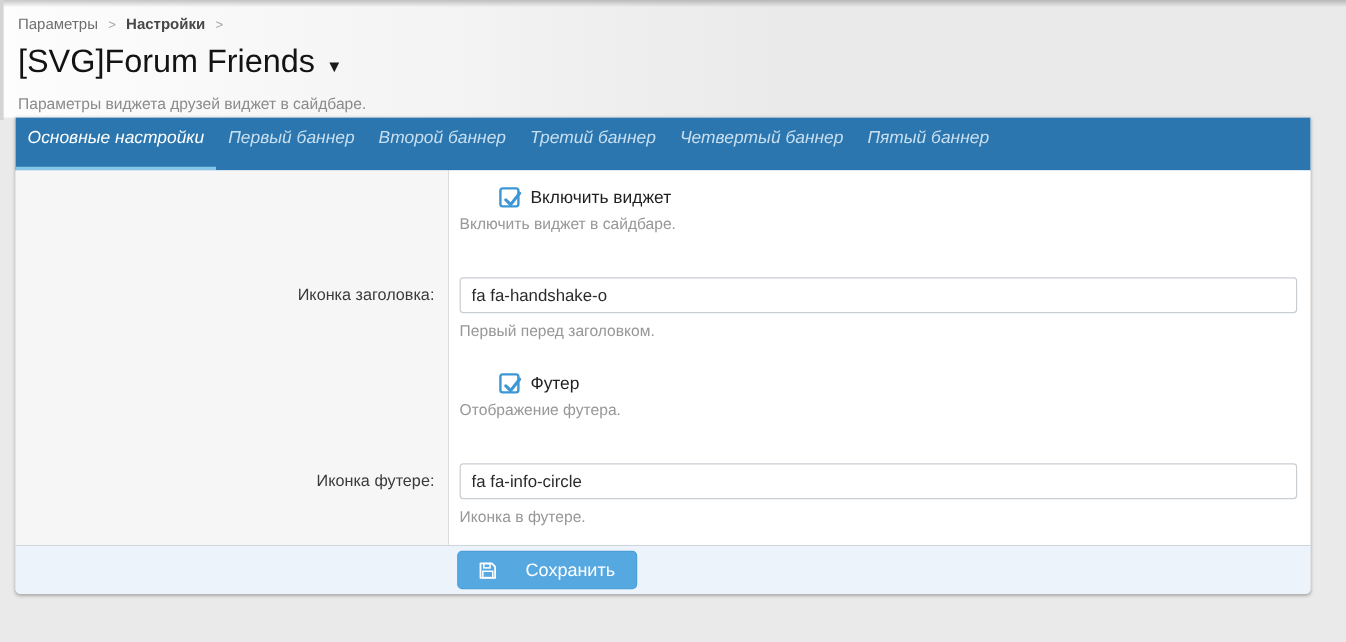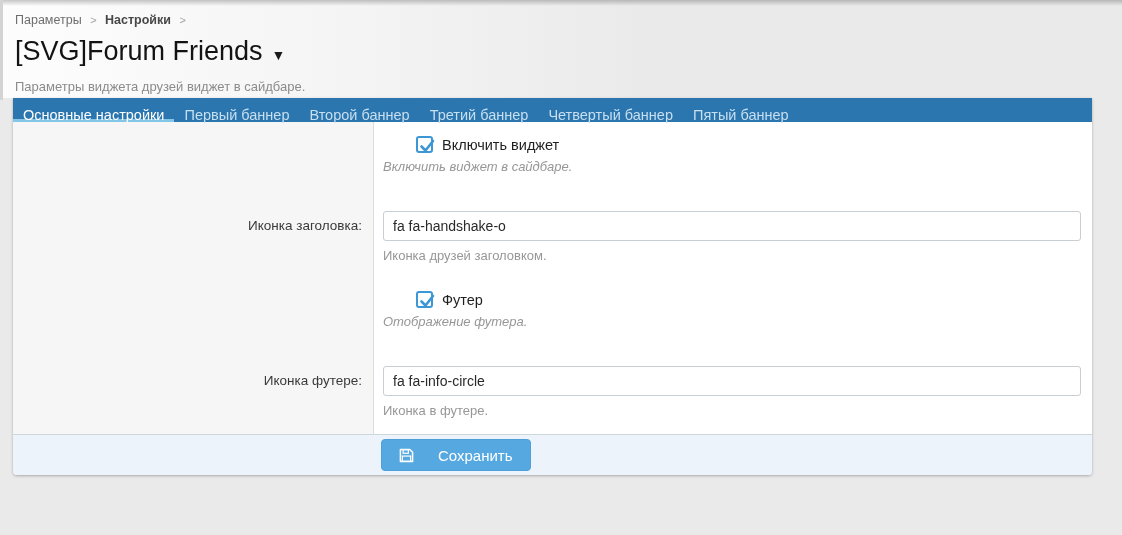"Основные настройки" .tab-bar { font-style: none -> italic; height: 24px -> 44px }
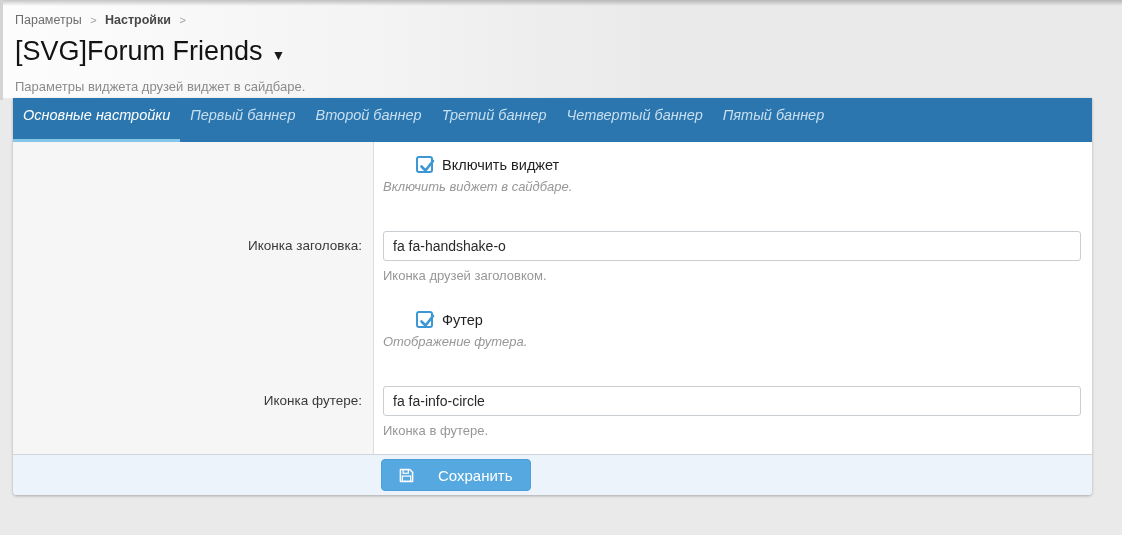"Включить виджет в сайдбаре." .hint.cb-hint { font-style: italic -> none }
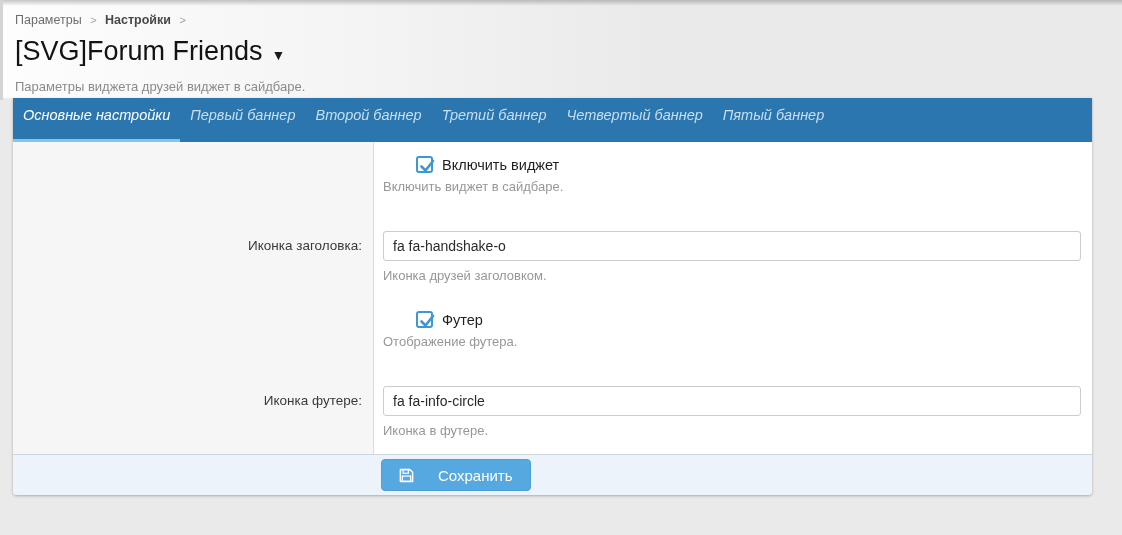"Иконка друзей заголовком." div.hint { text: Иконка друзей -> Первый перед }
